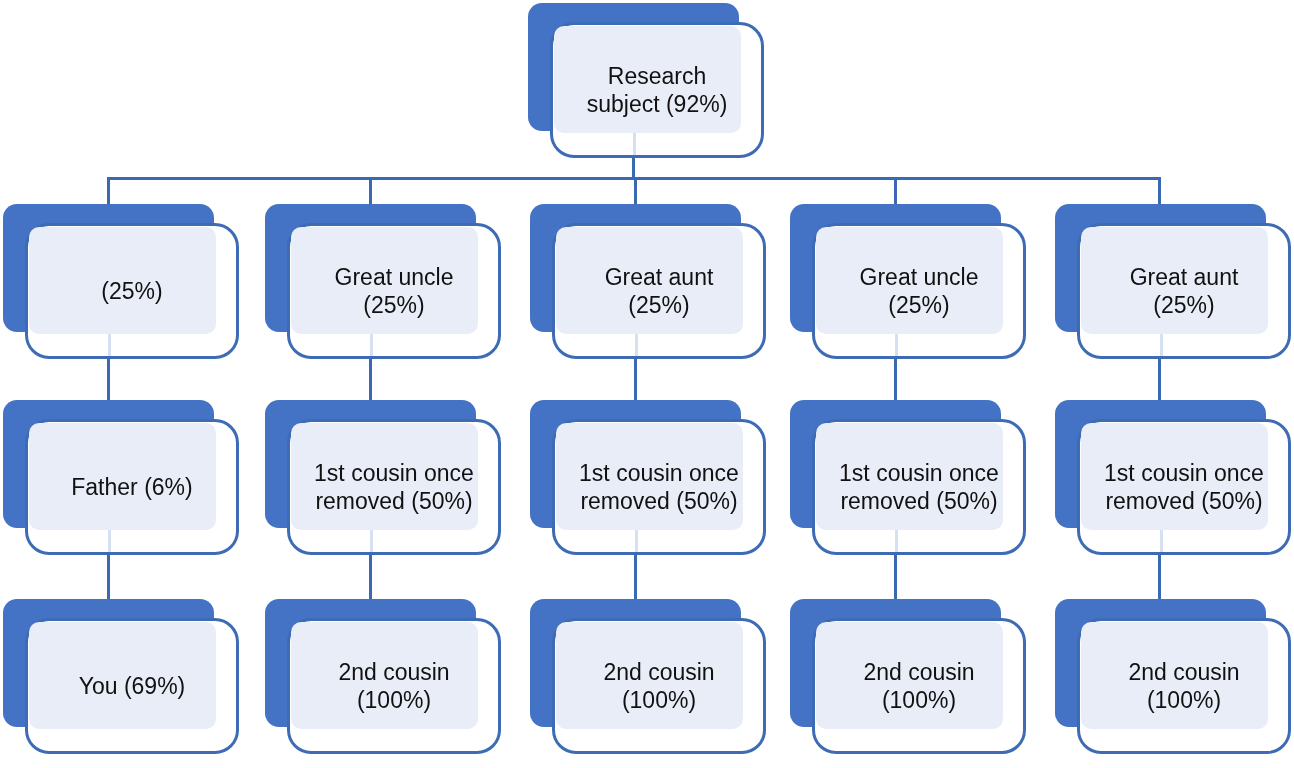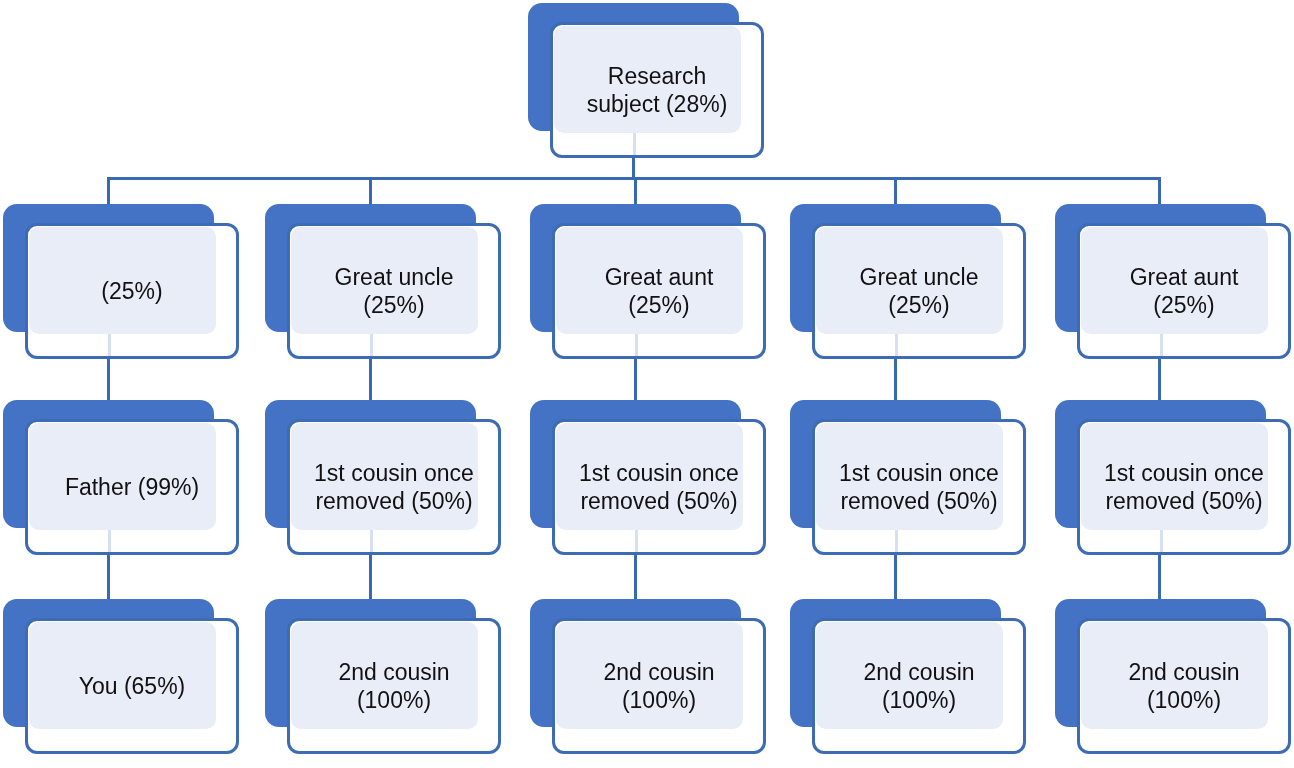"Research" .front { border-radius: 12px -> 24px }
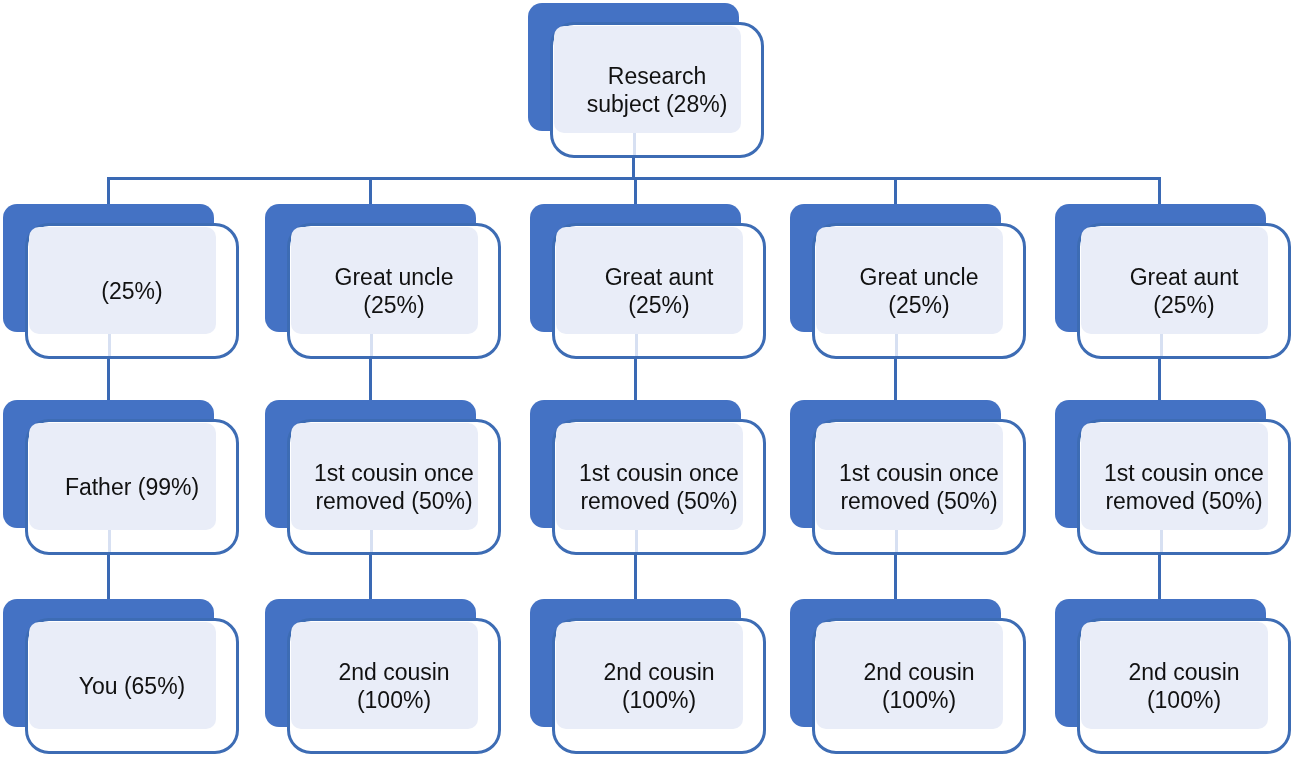"subject (28%)" span.ln { text: 28% -> 92% }
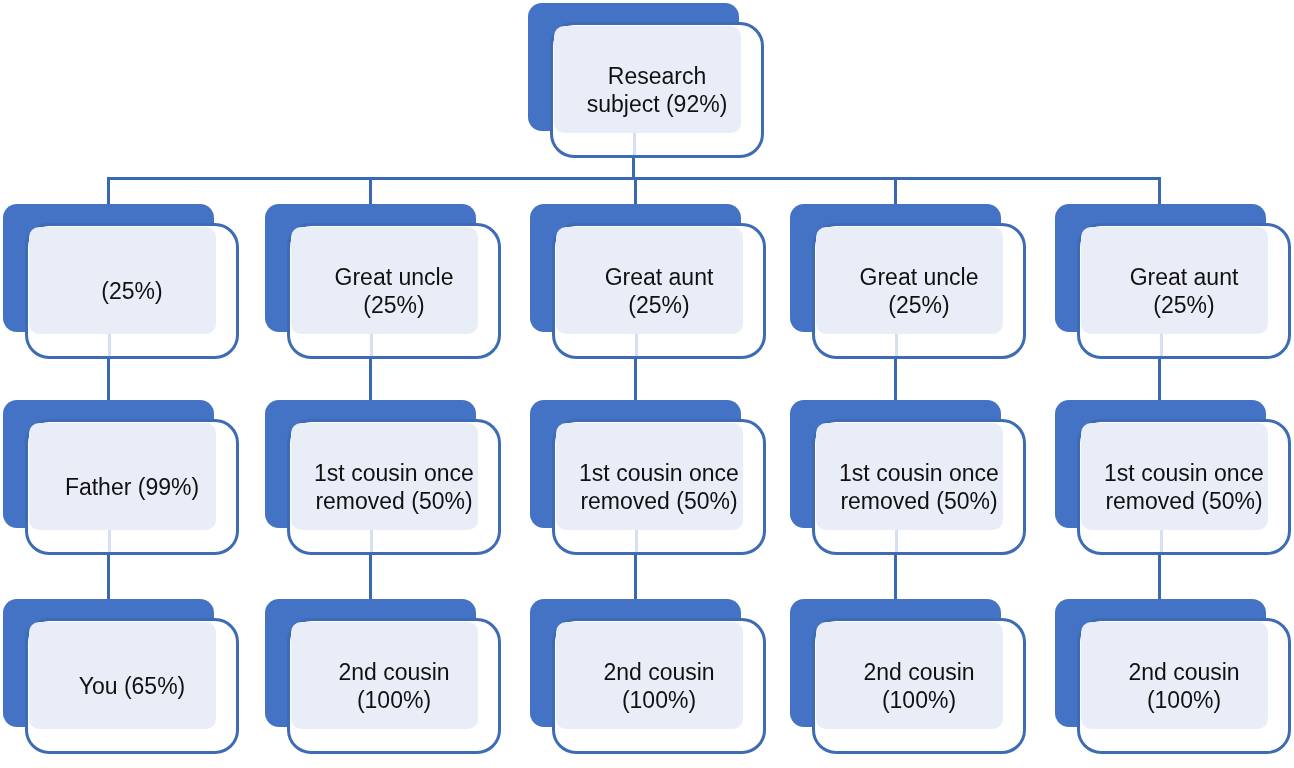"Father (99%)" span.ln { text: 99% -> 6% }
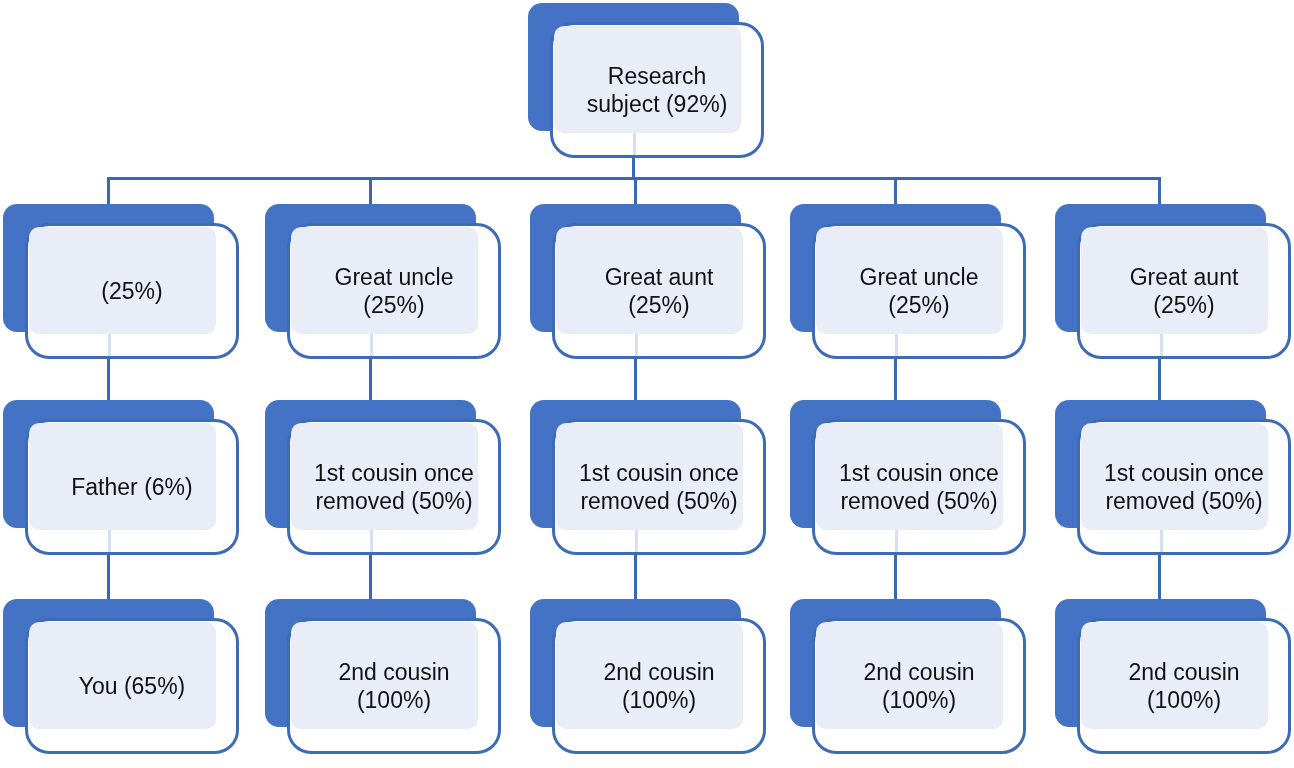"You (65%)" span.ln { text: 65% -> 69% }
